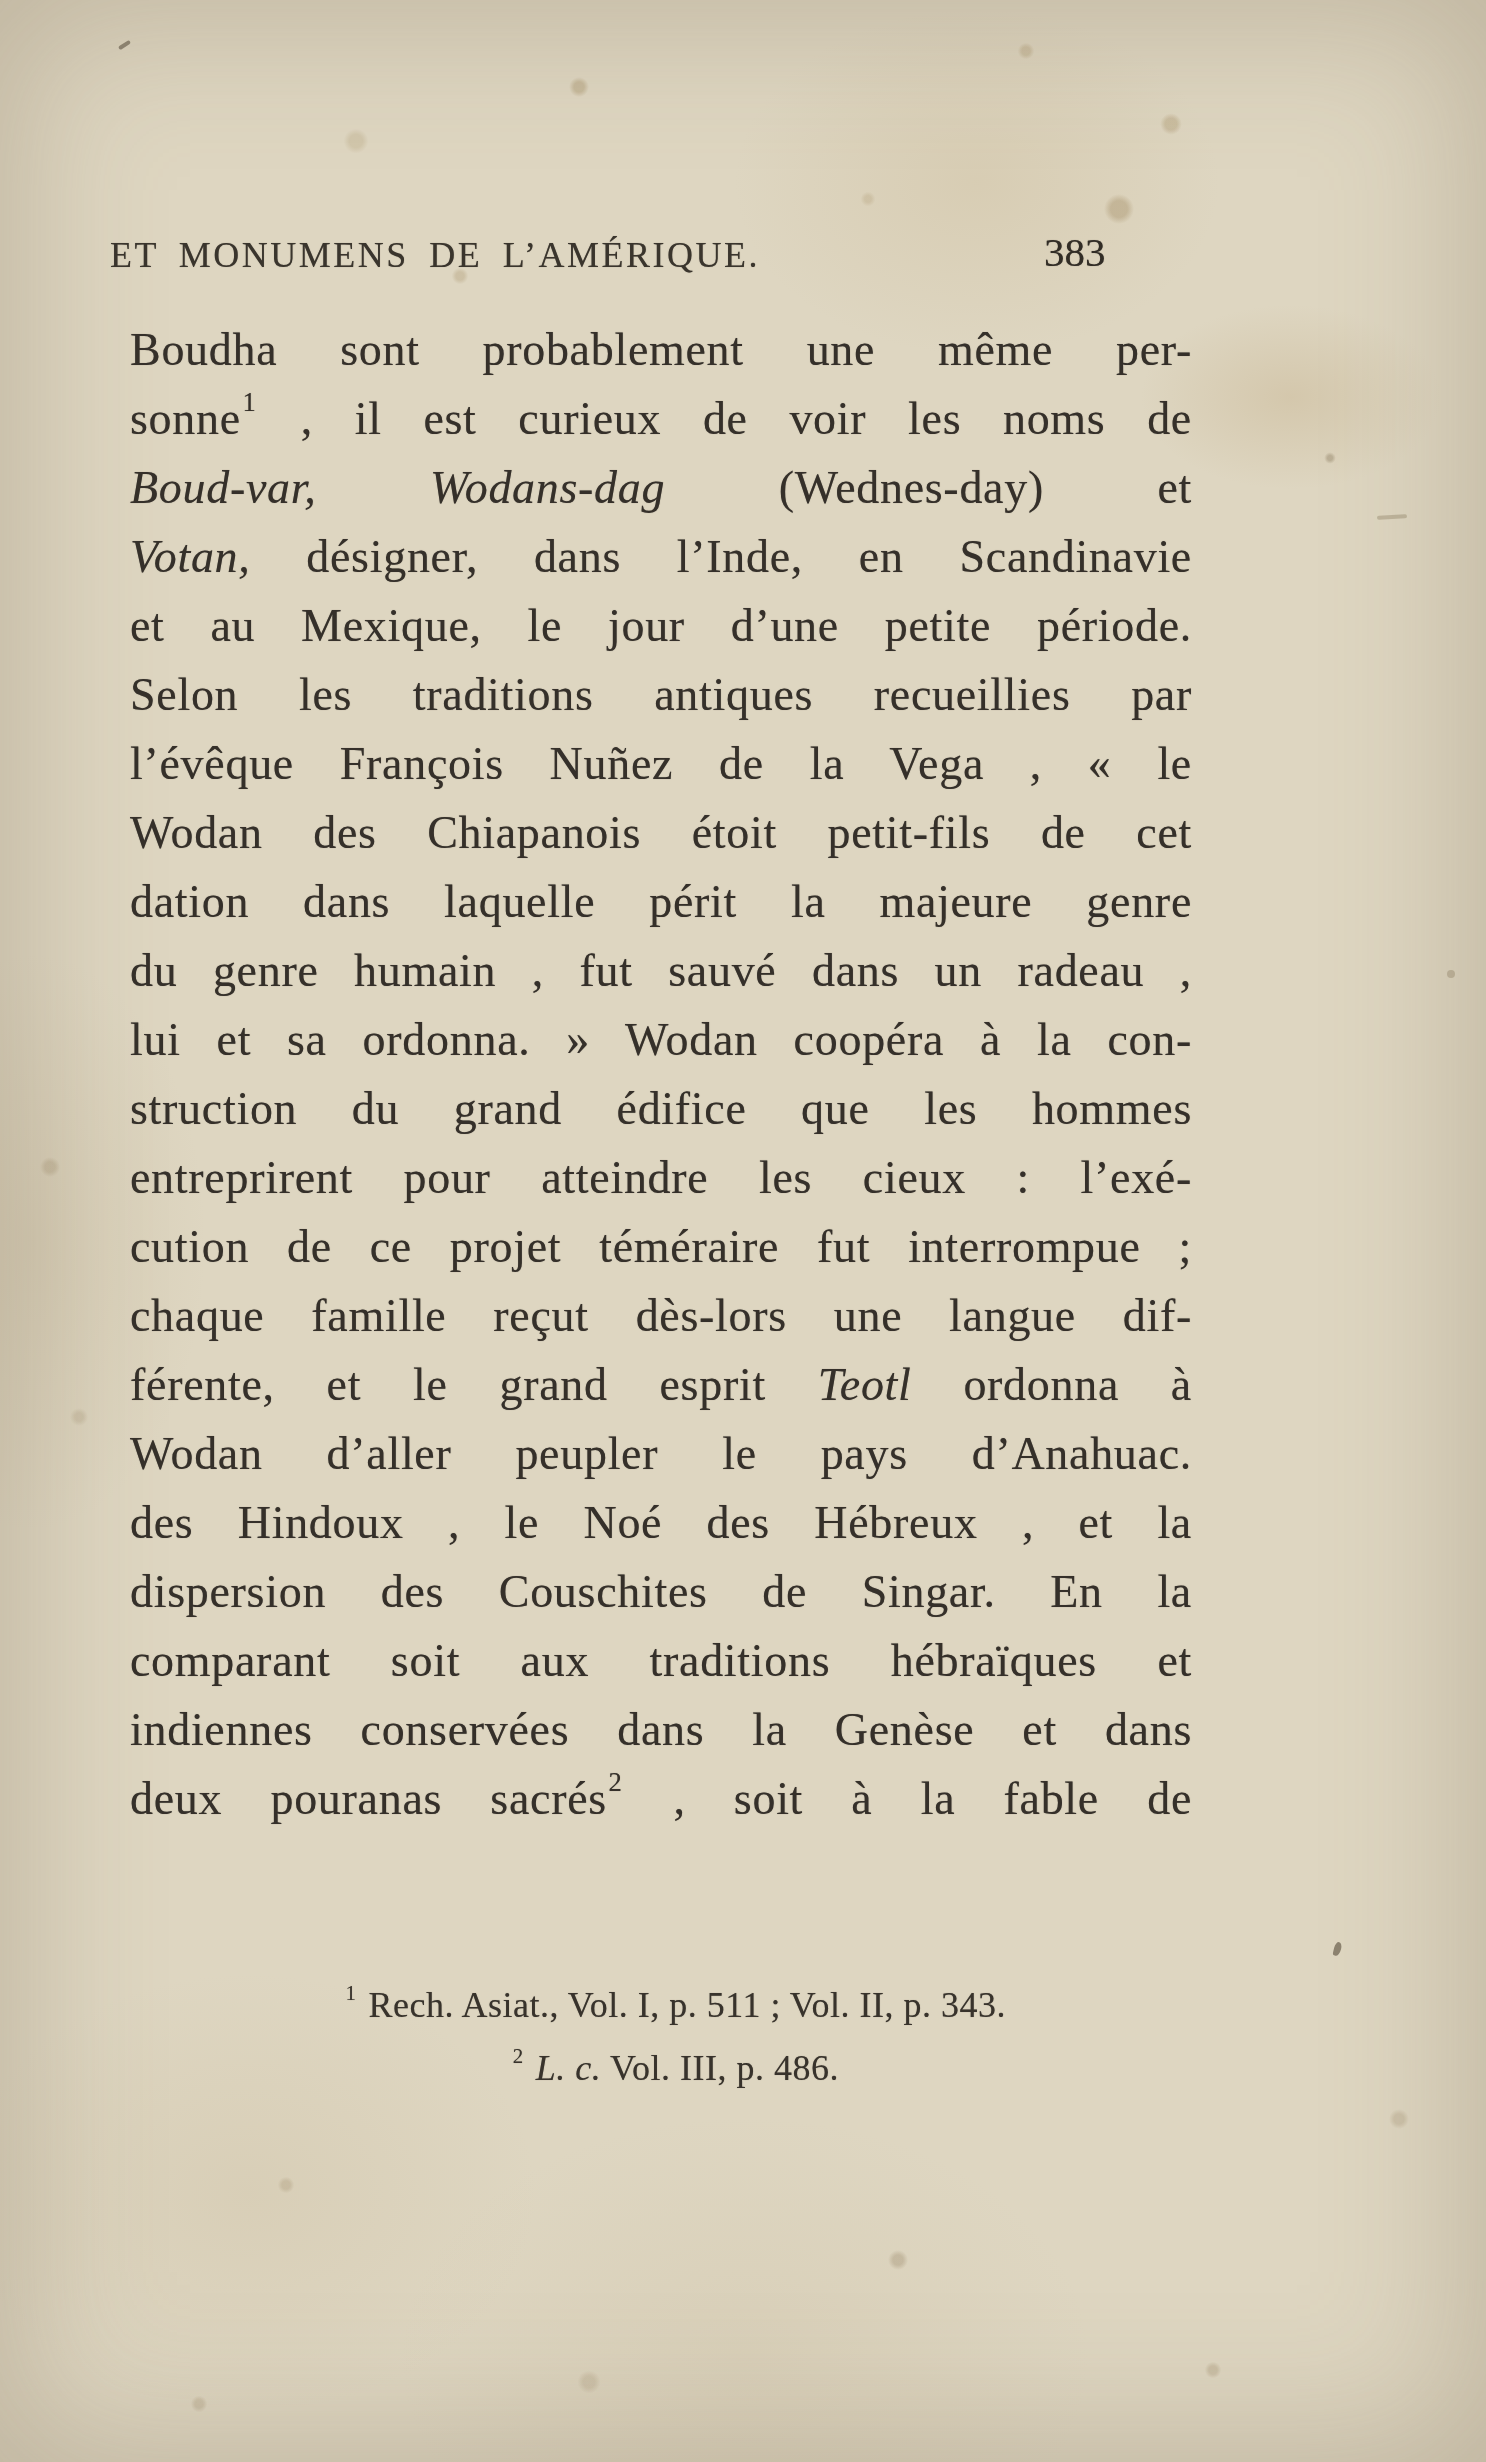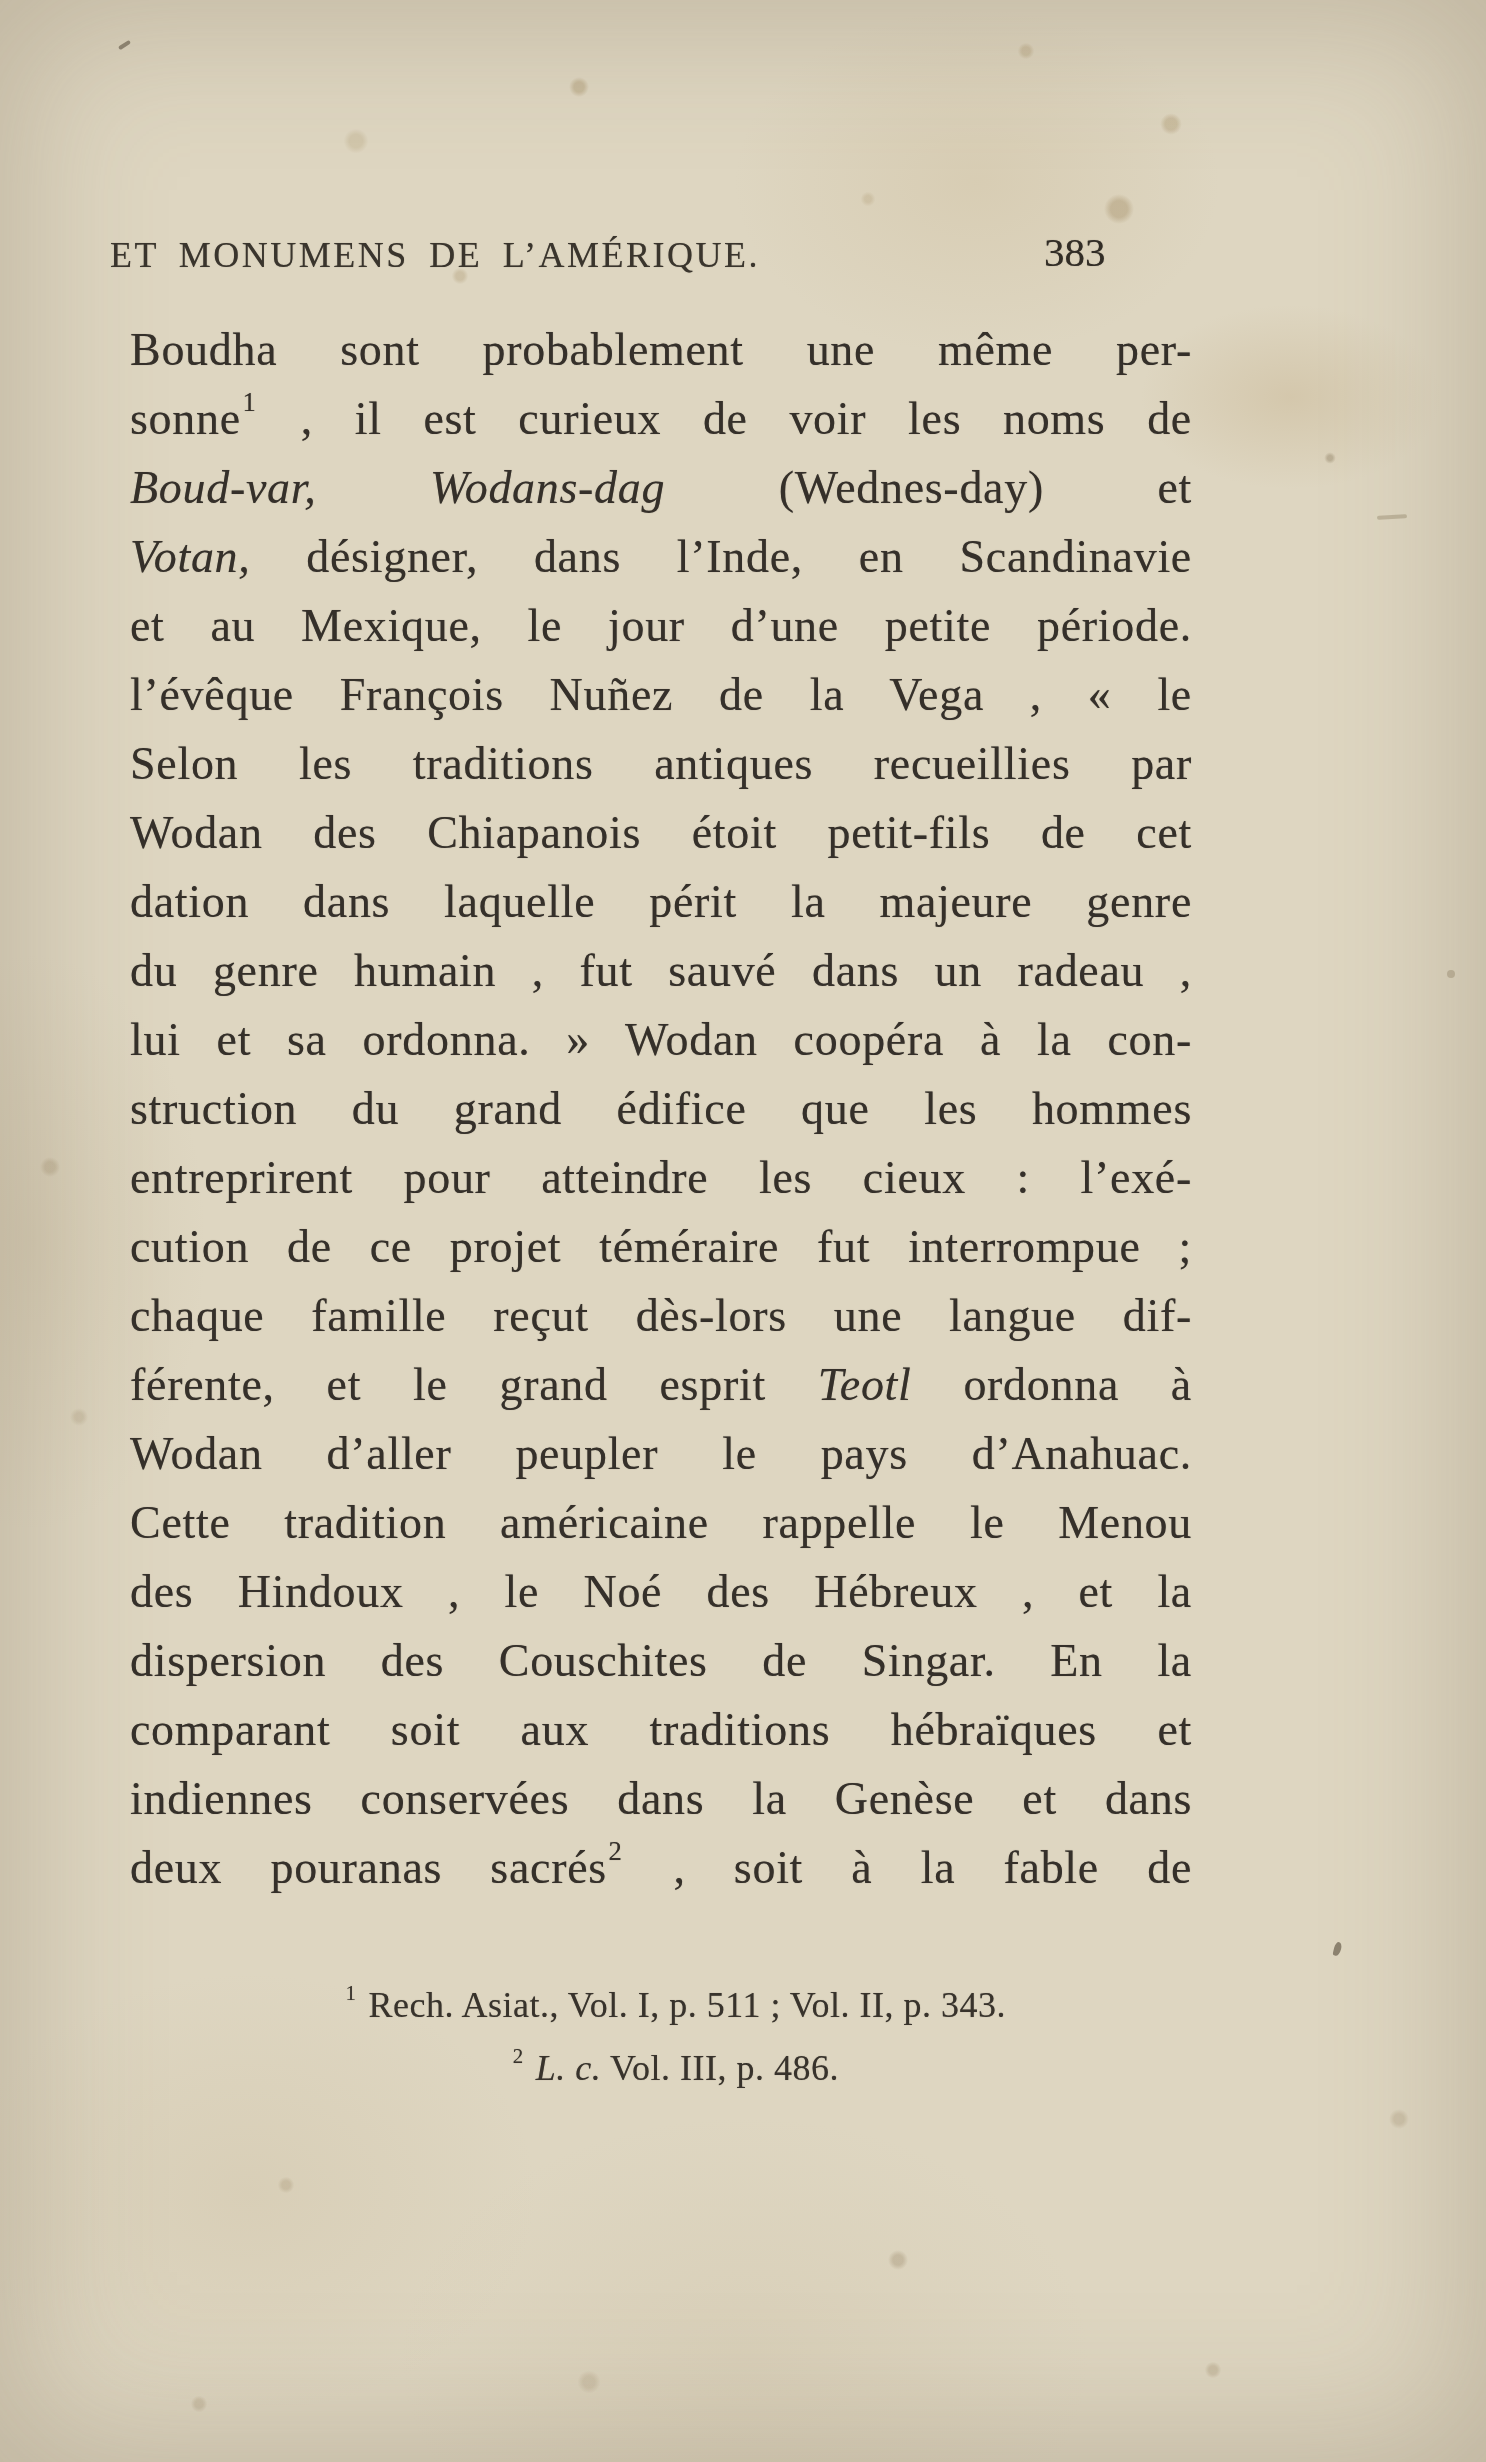"l’évêque François Nuñez de la" div.line { order: before "Selon les traditions antiques" -> after "Selon les traditions antiques" }
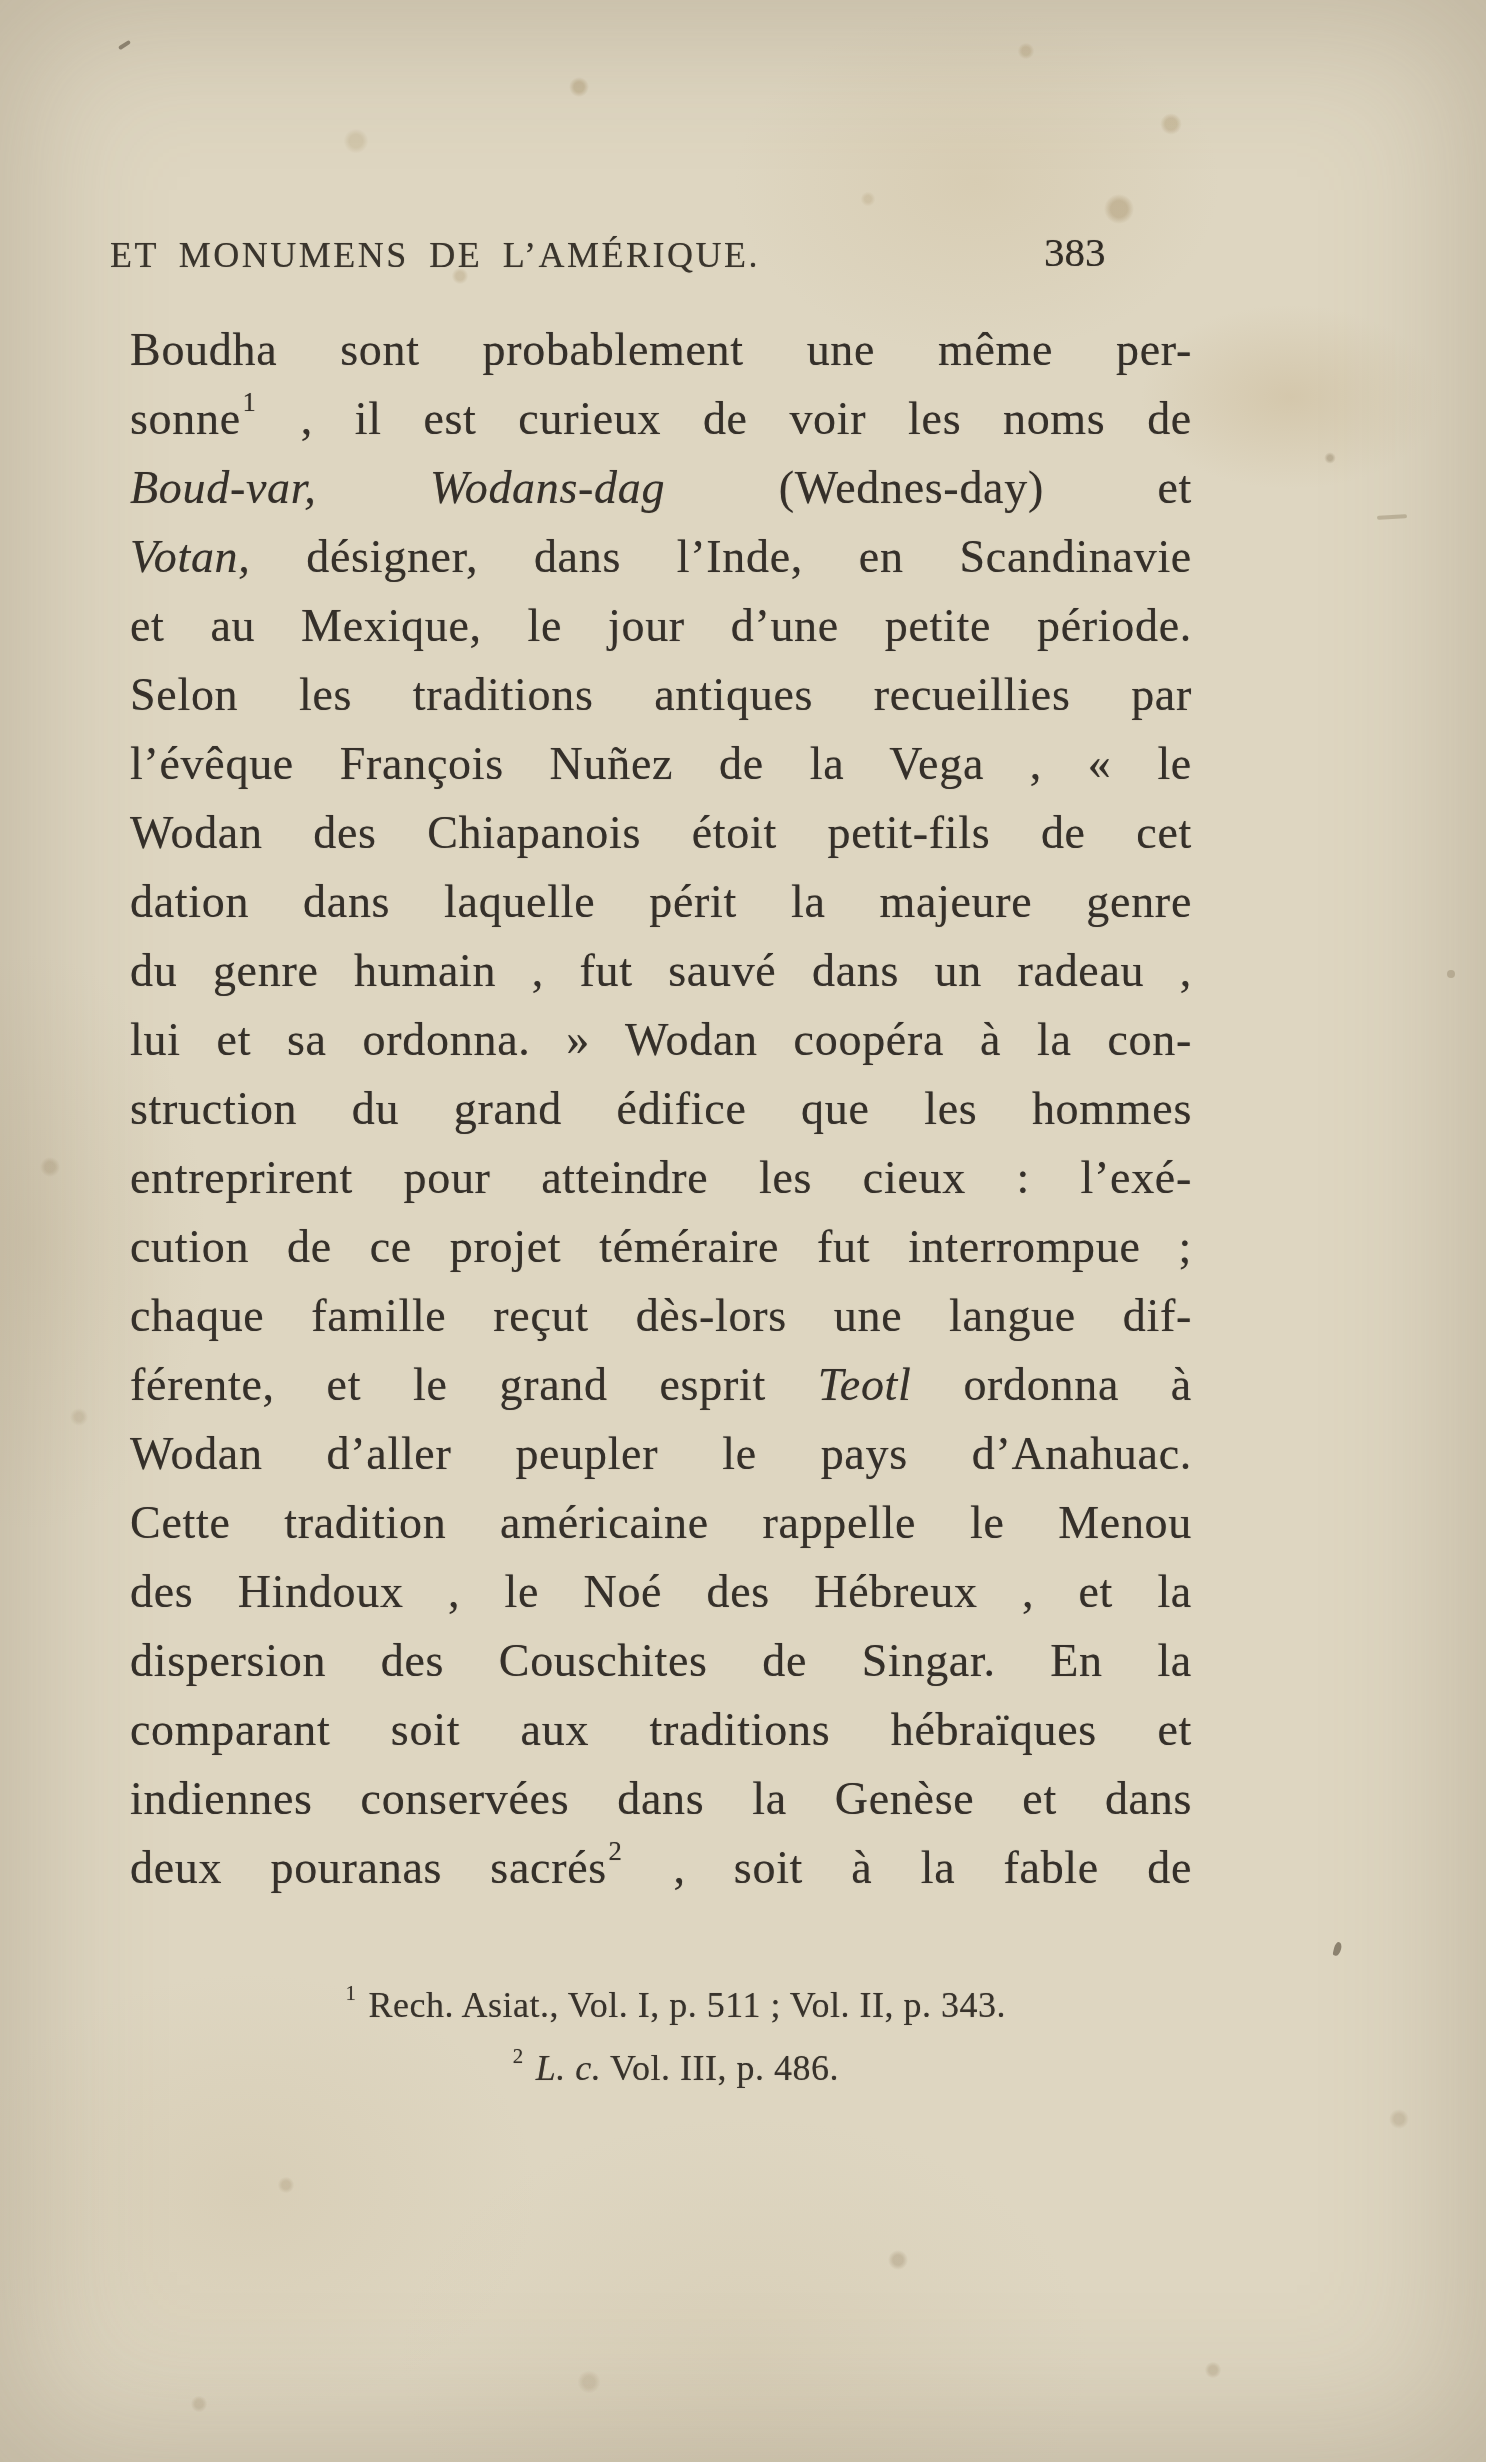"Cette tradition américaine rappelle le" div.line { html: <div><span>Cette tradition américaine rappelle le Menou</span></div> -> none }
